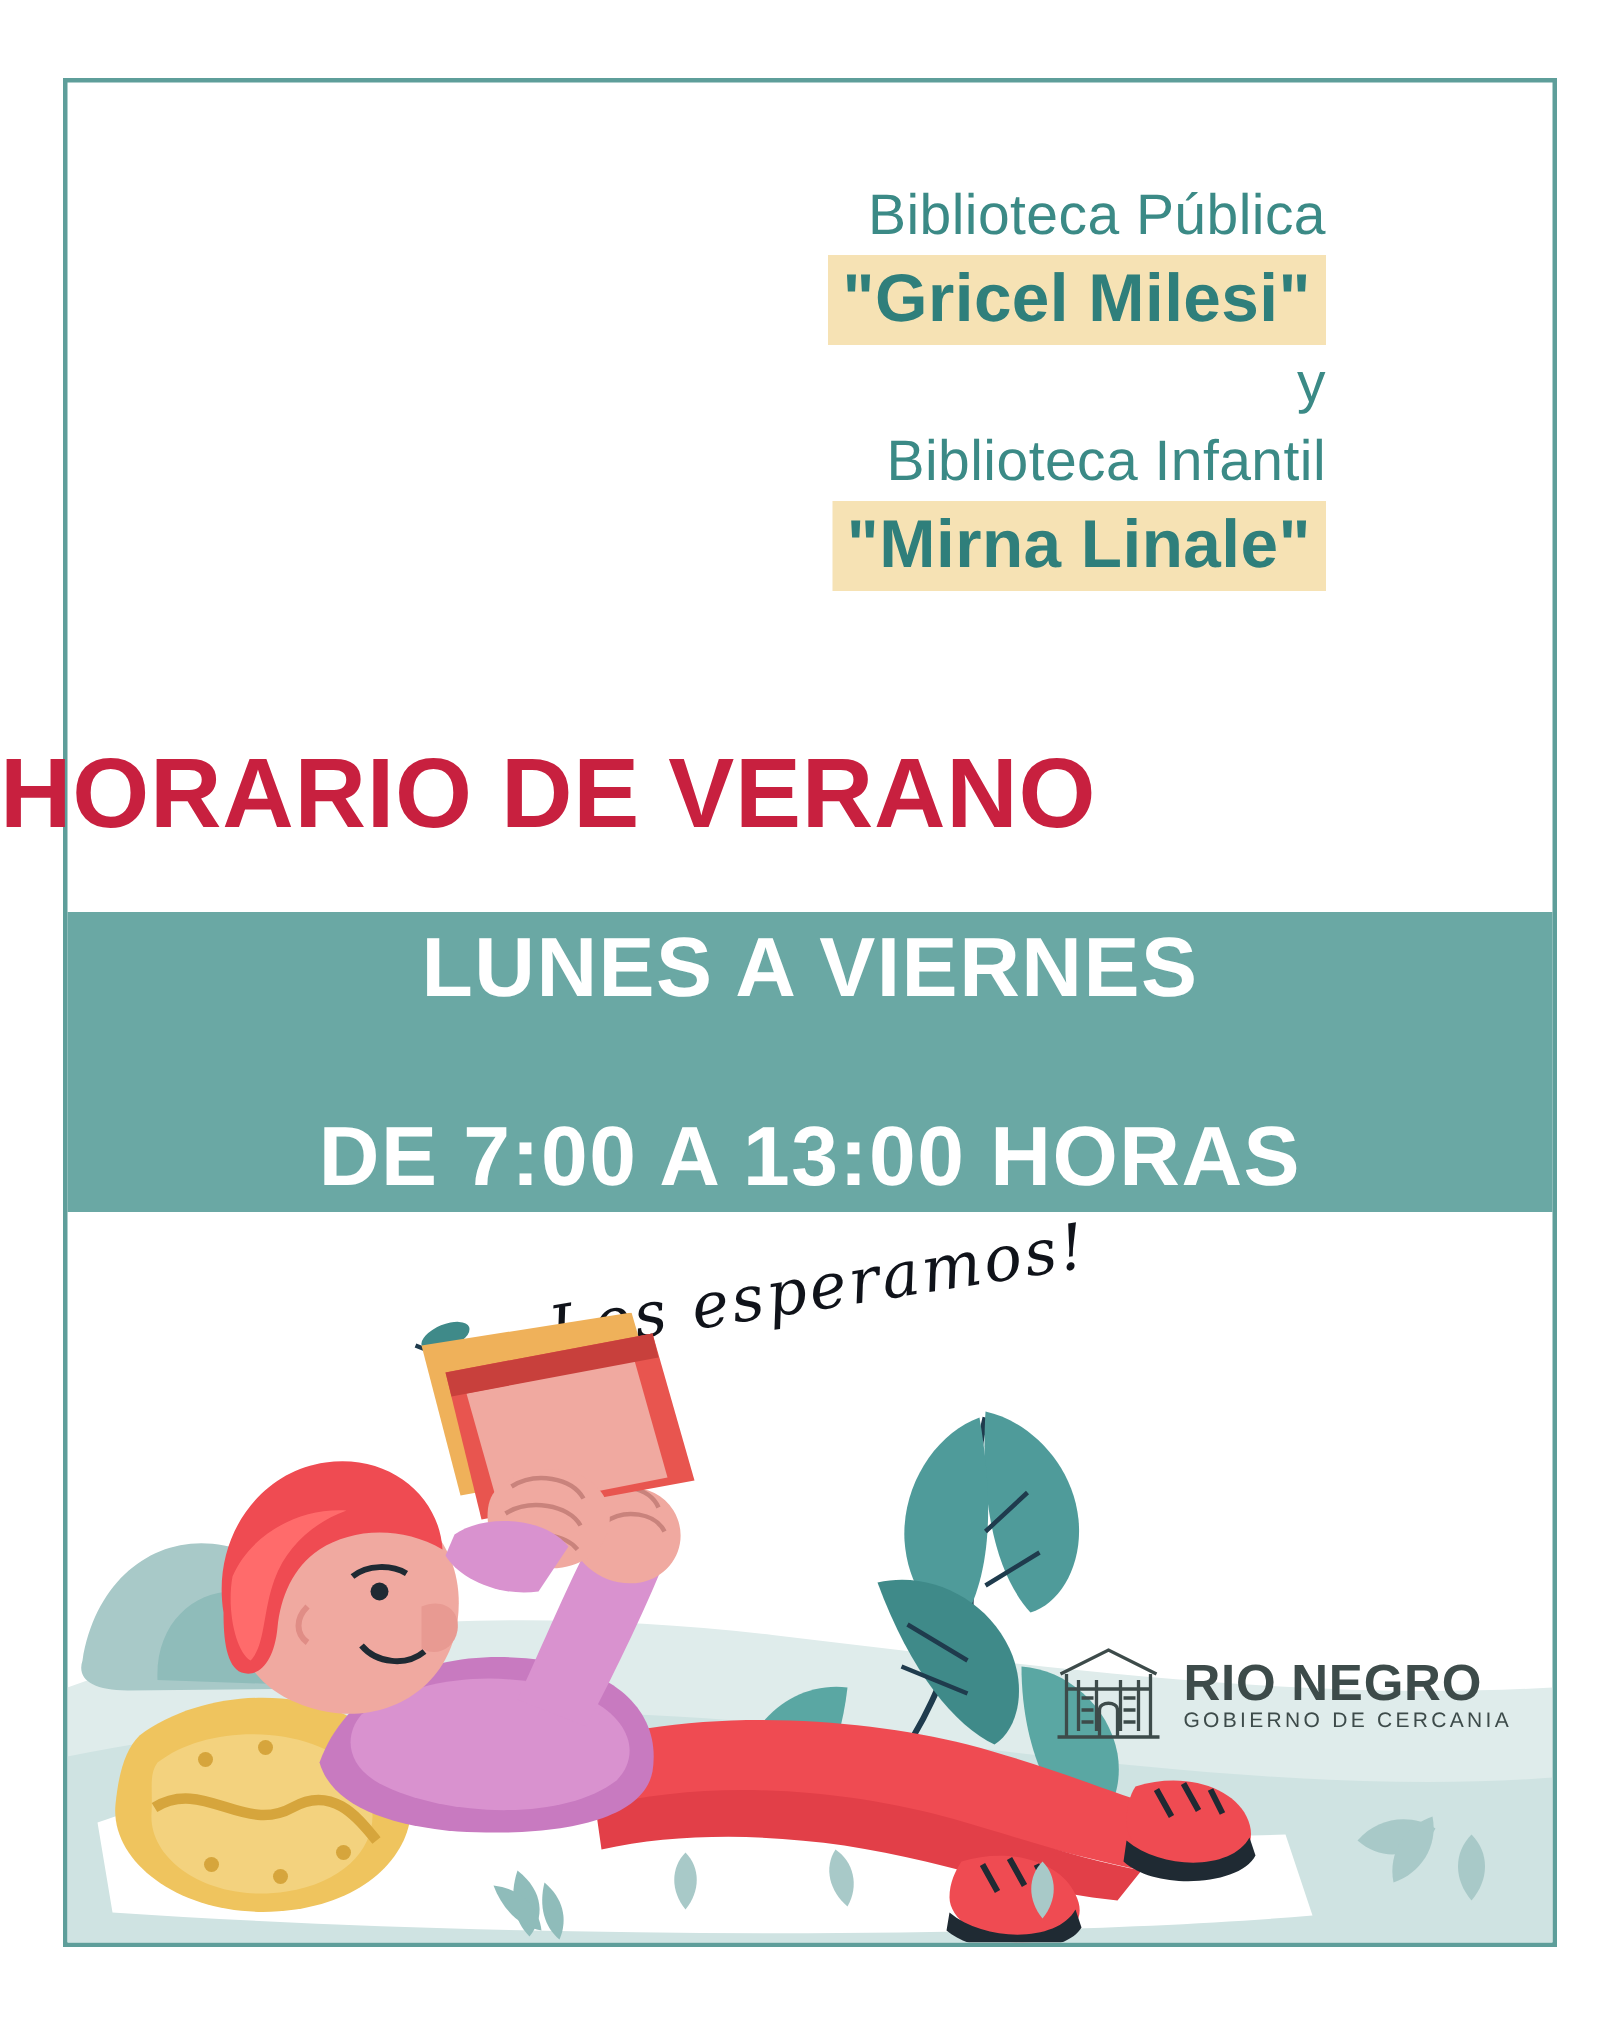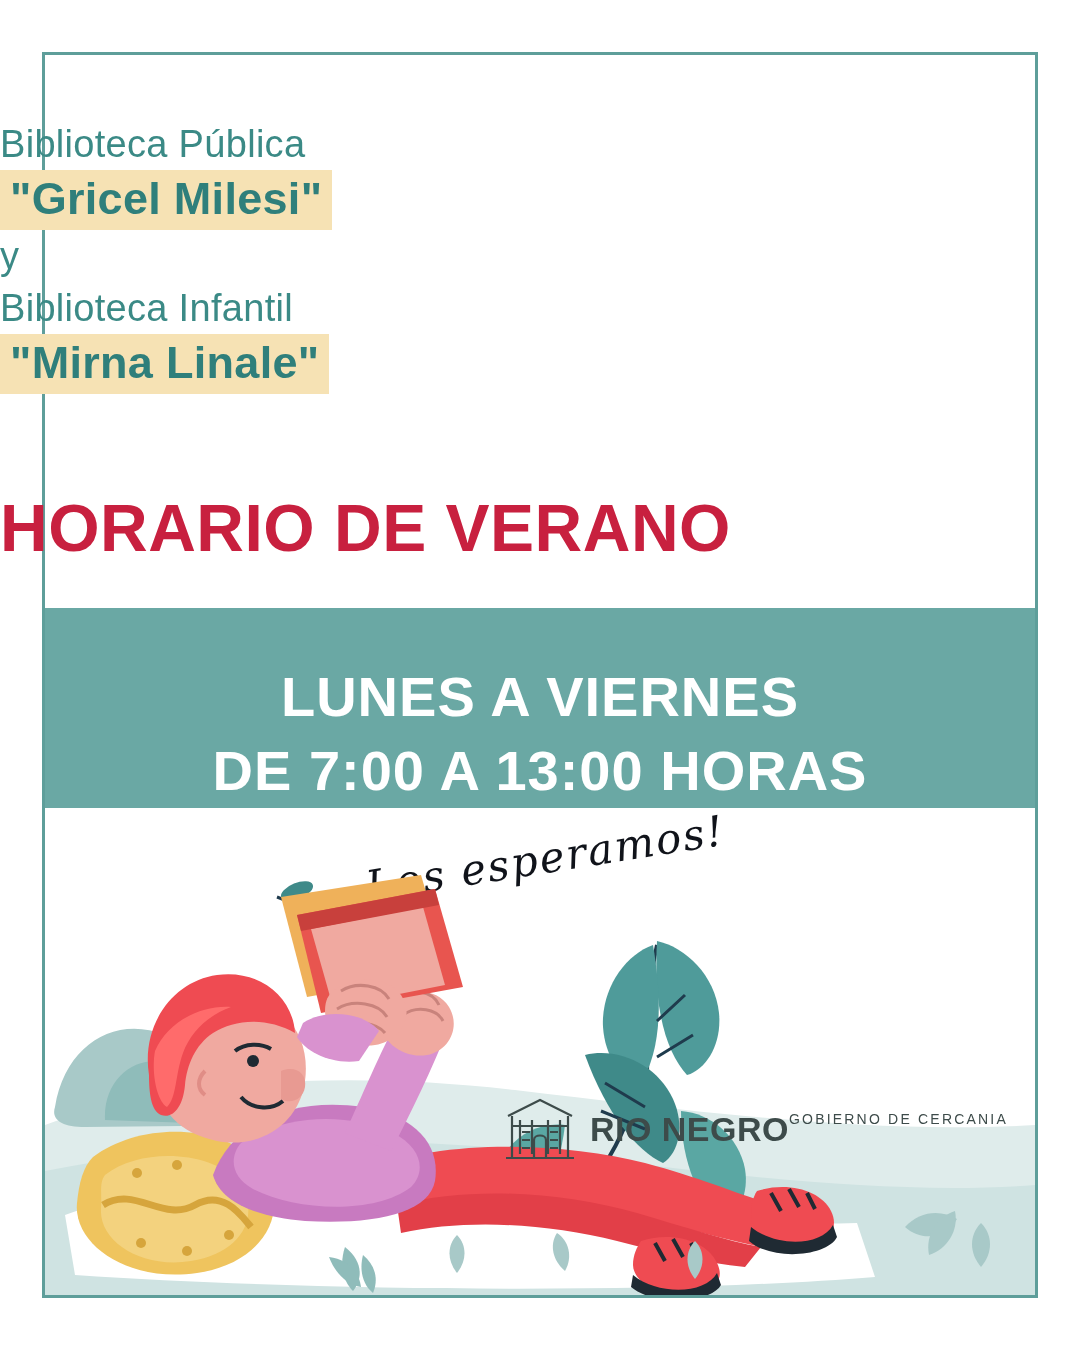"Biblioteca Pública" .header { text-align: left -> right }
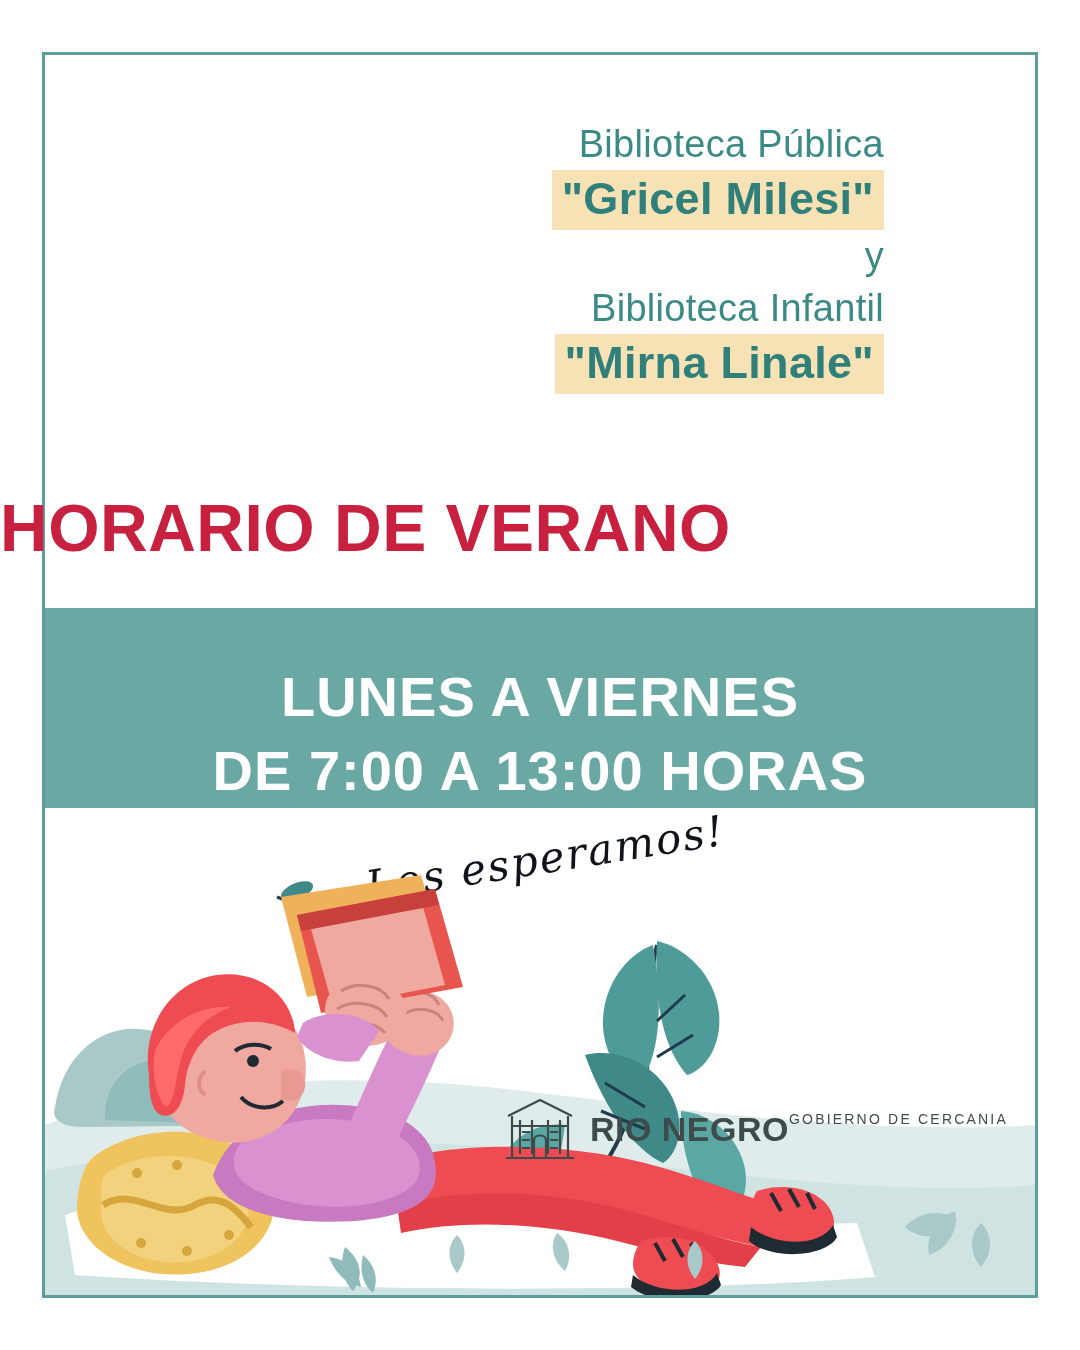"LUNES A VIERNES" .band { justify-content: flex-end -> space-between }
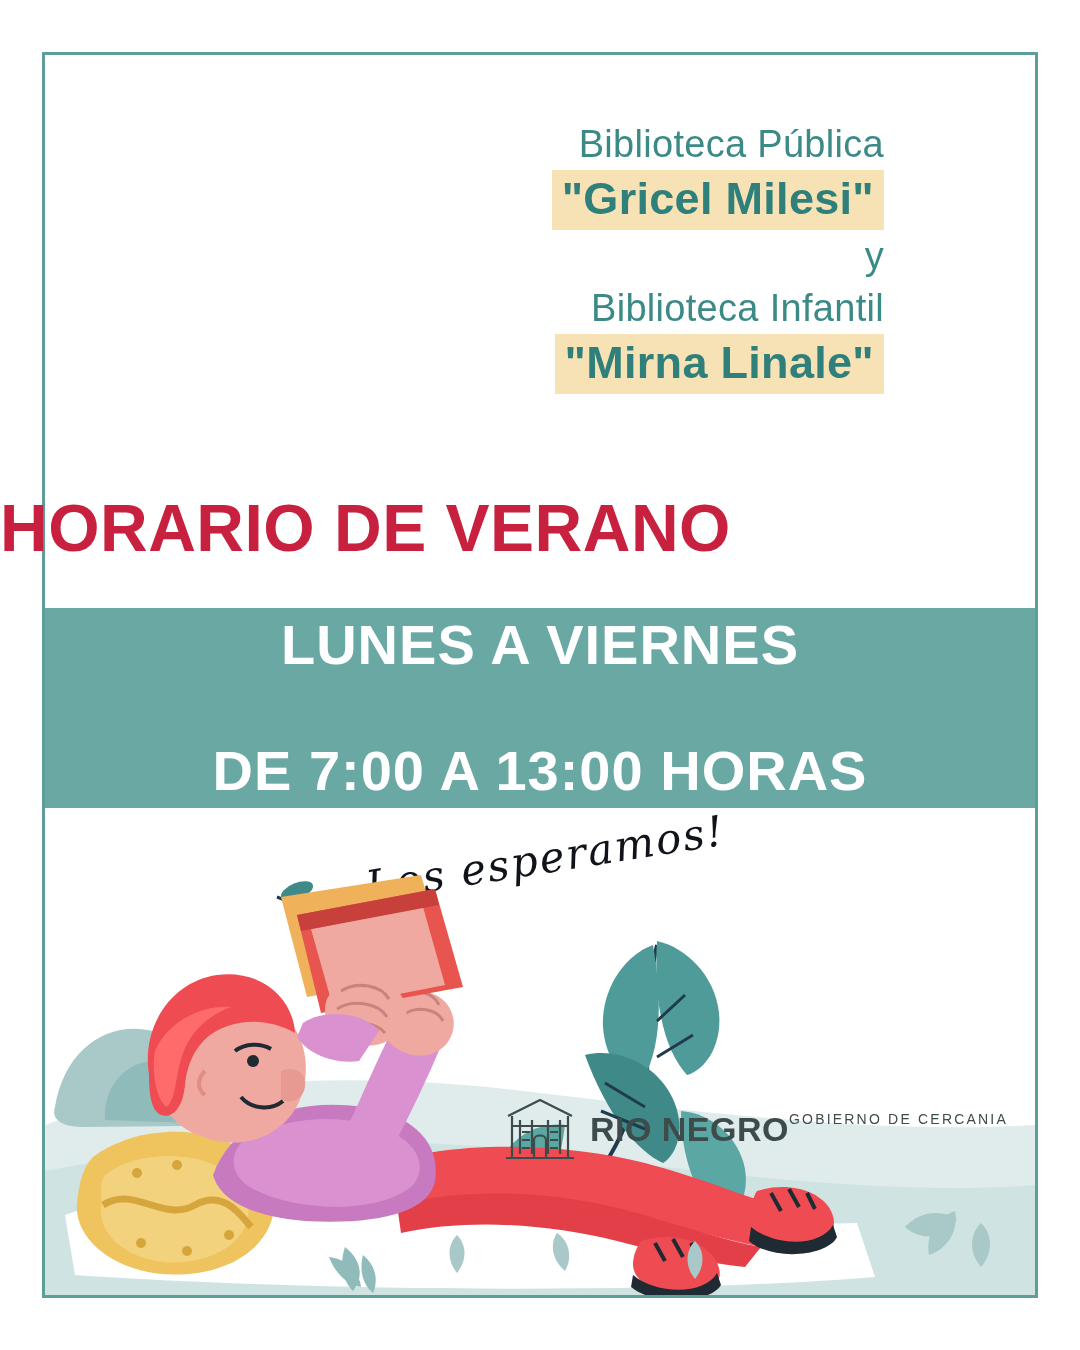"RIO NEGRO" .logo-text { flex-direction: row -> column }
